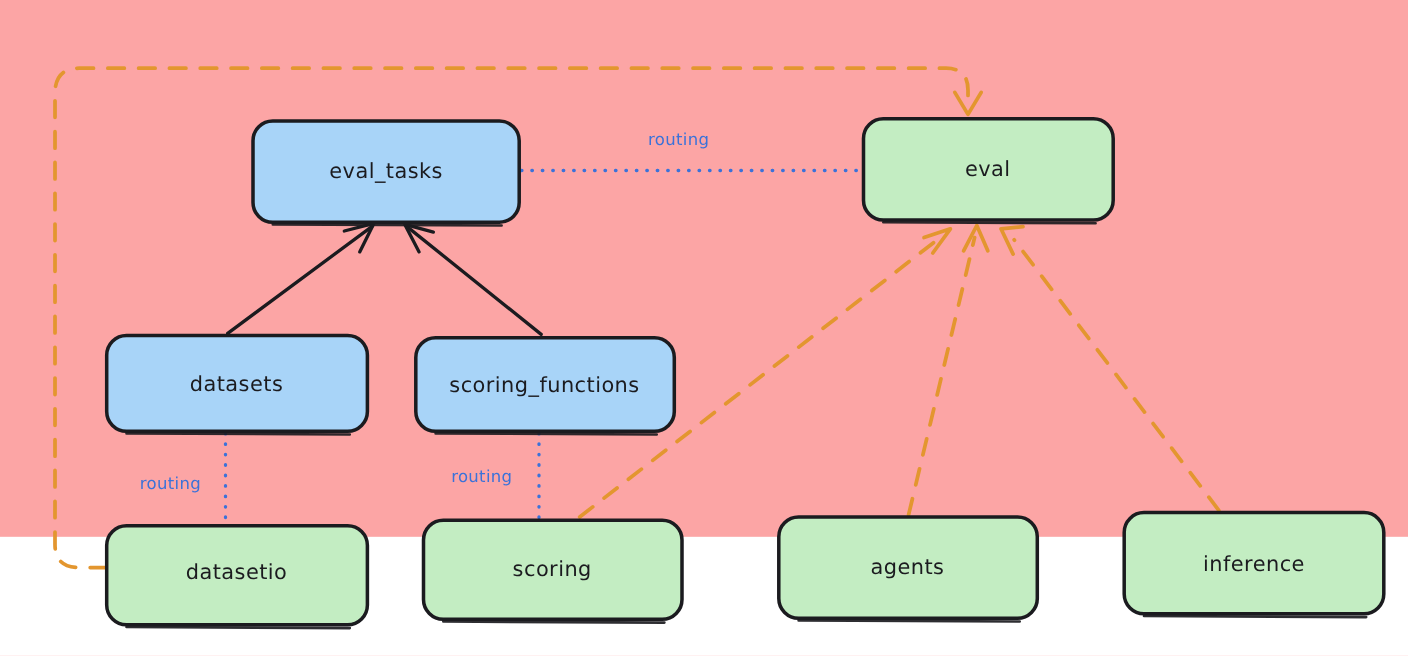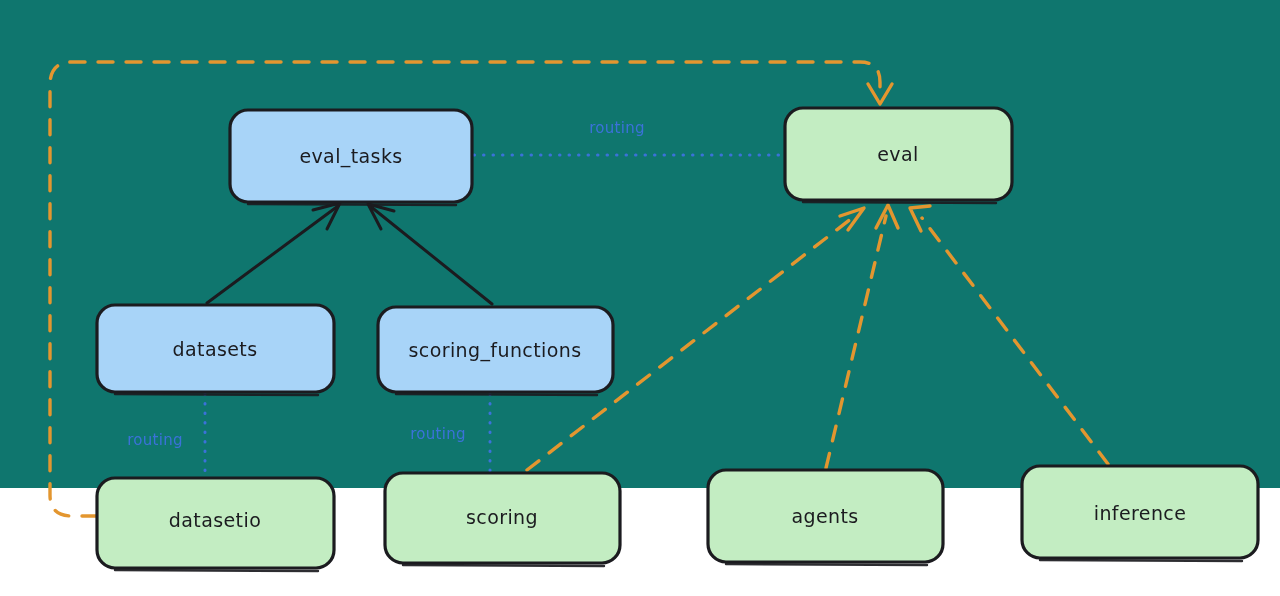"routing" #diagram-root { background: #0f766e -> #fca5a5 }
